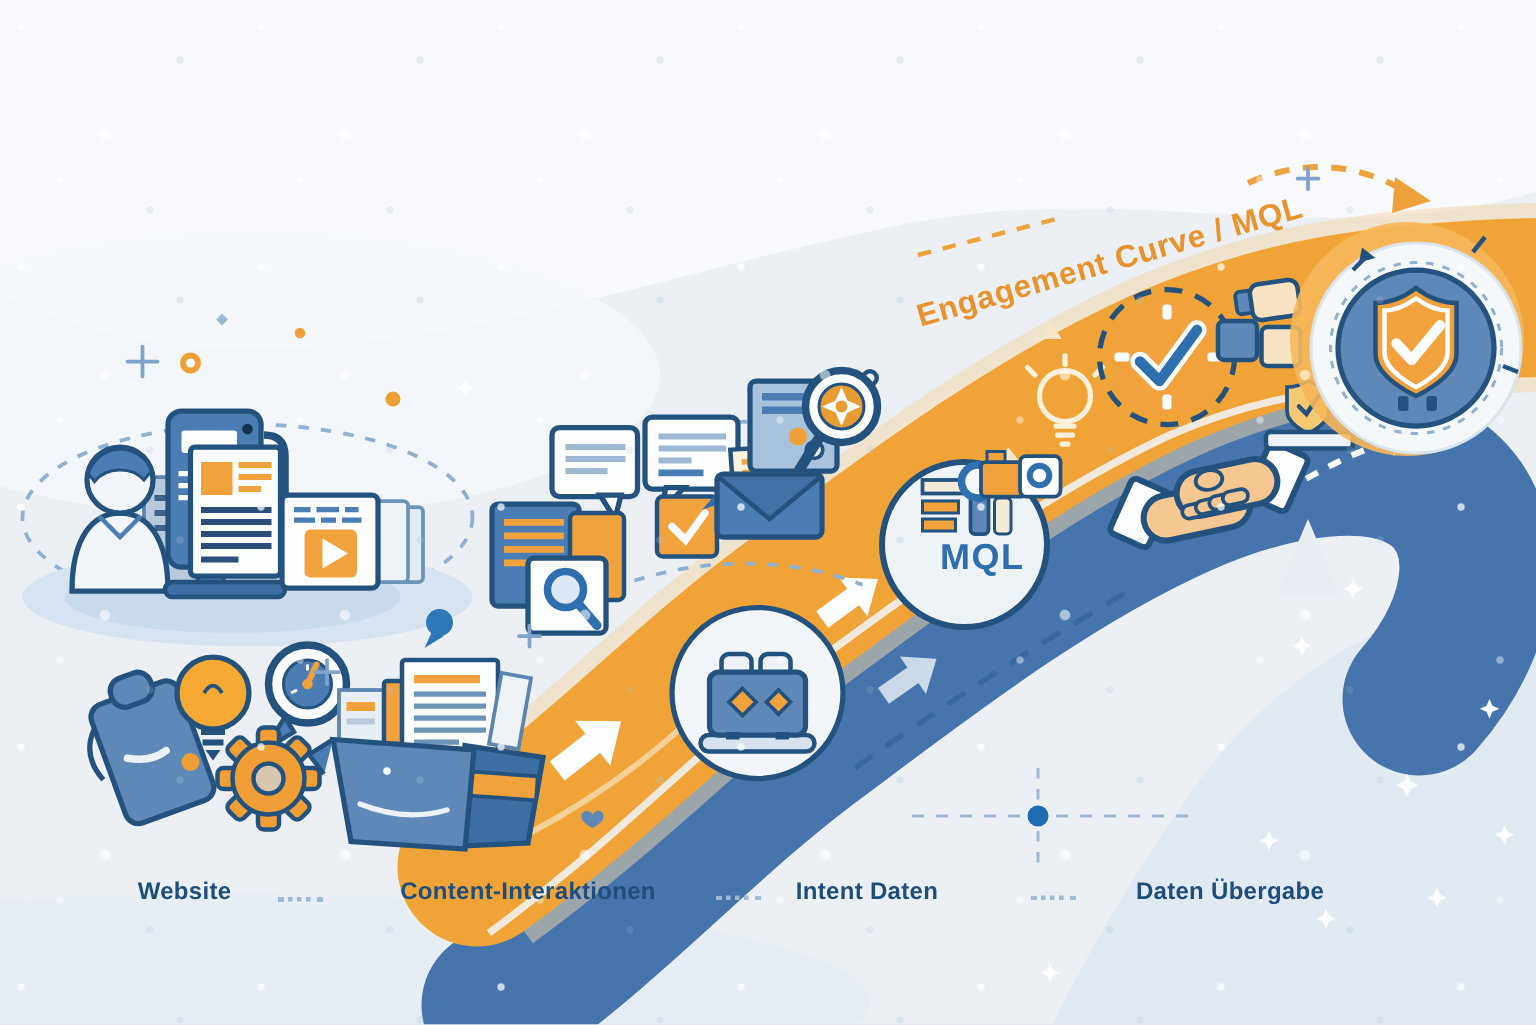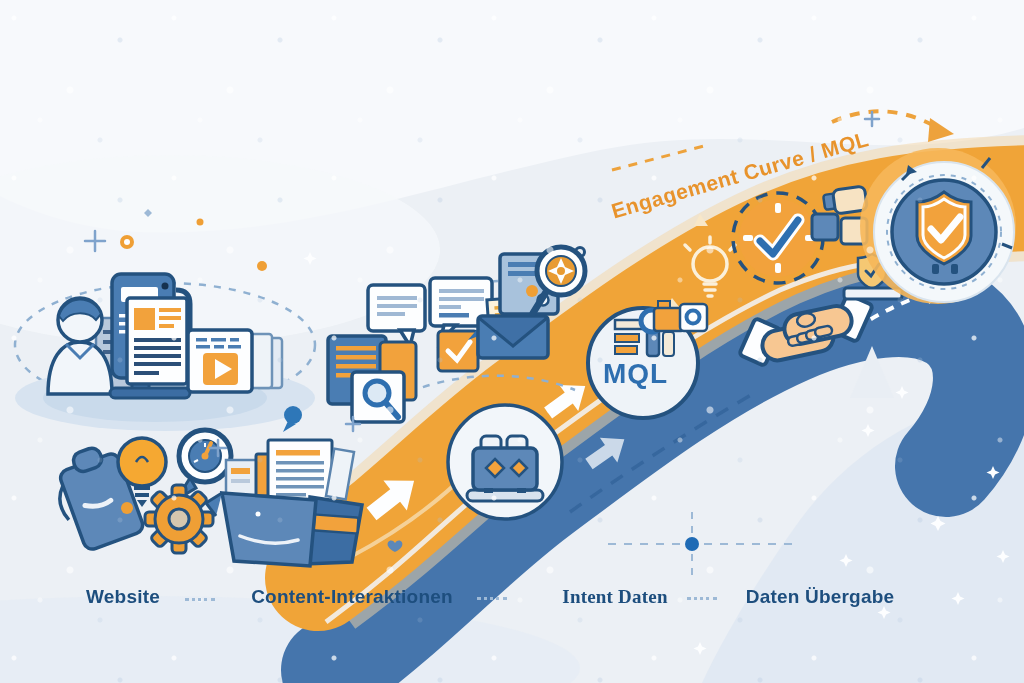"MQL" .mql-label { font-size: 28px -> 24px; text-align: left -> right }
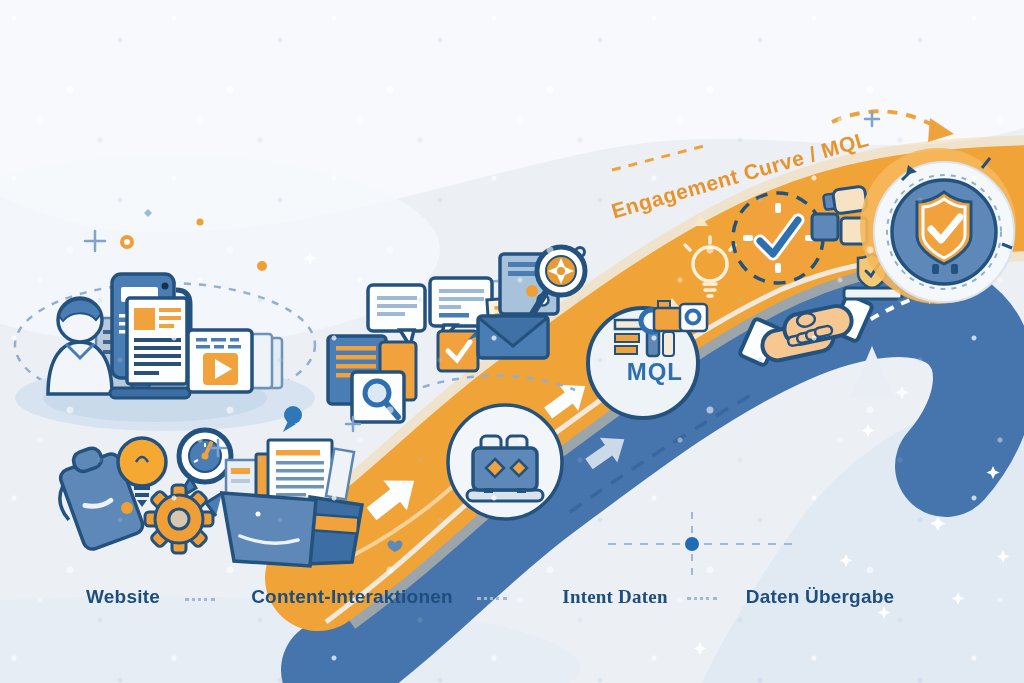"Website" .stage-label { font-size: 19px -> 16px }
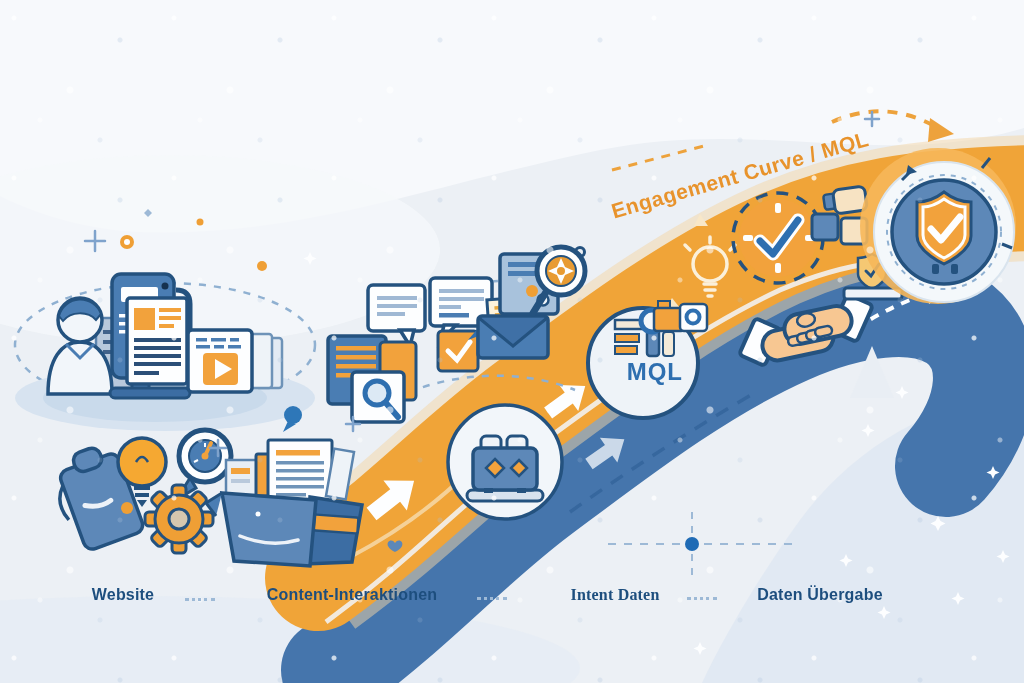"Intent Daten" .lbl-intent { font-family: Liberation Serif, serif -> none; left: 615px -> 578px }
